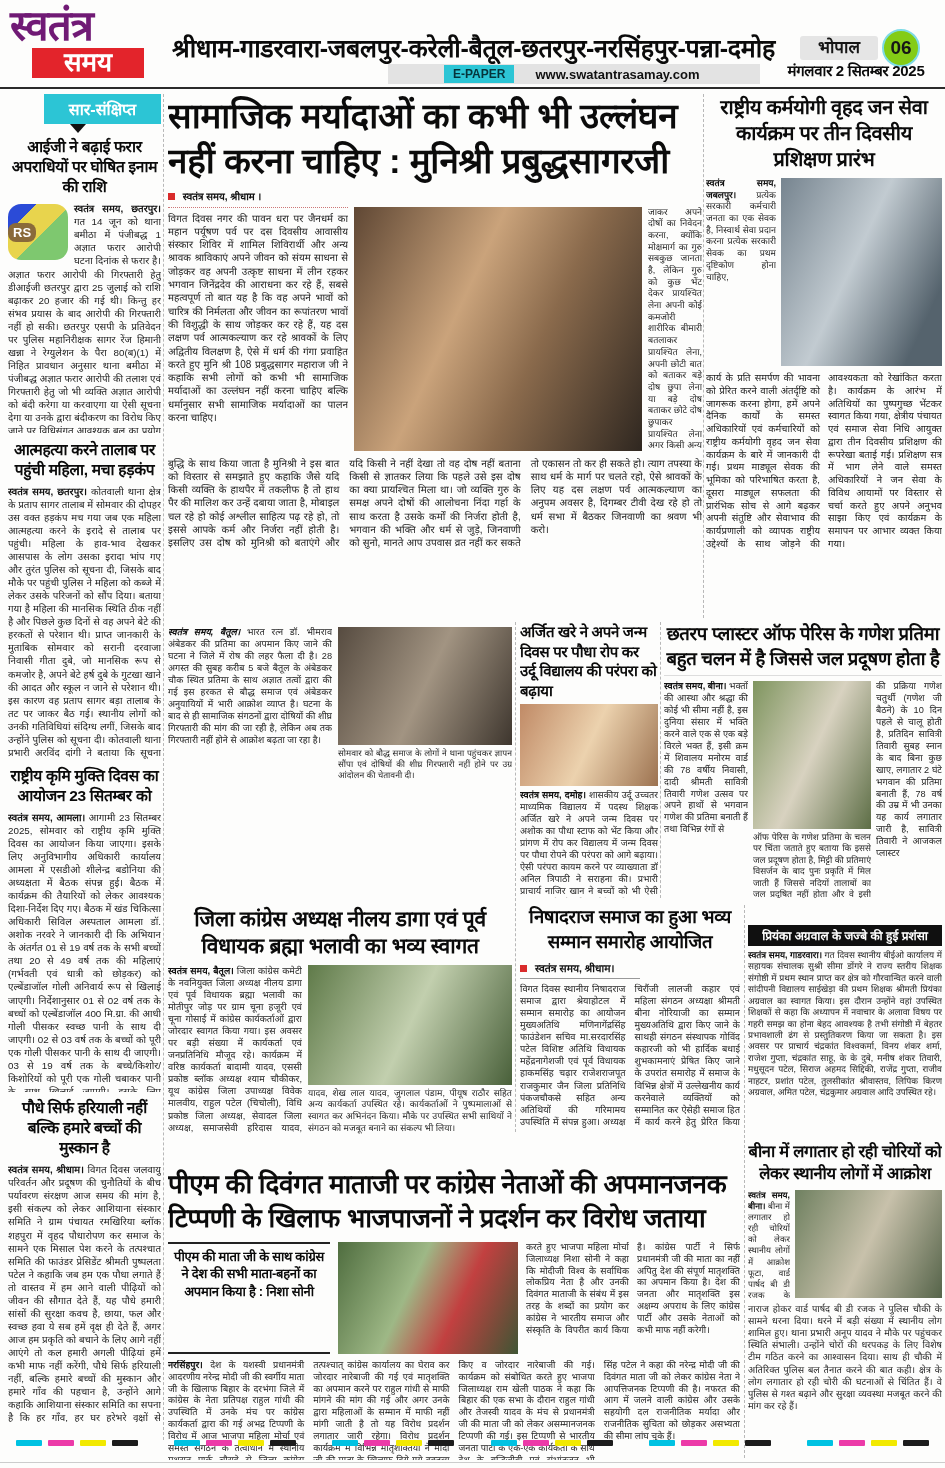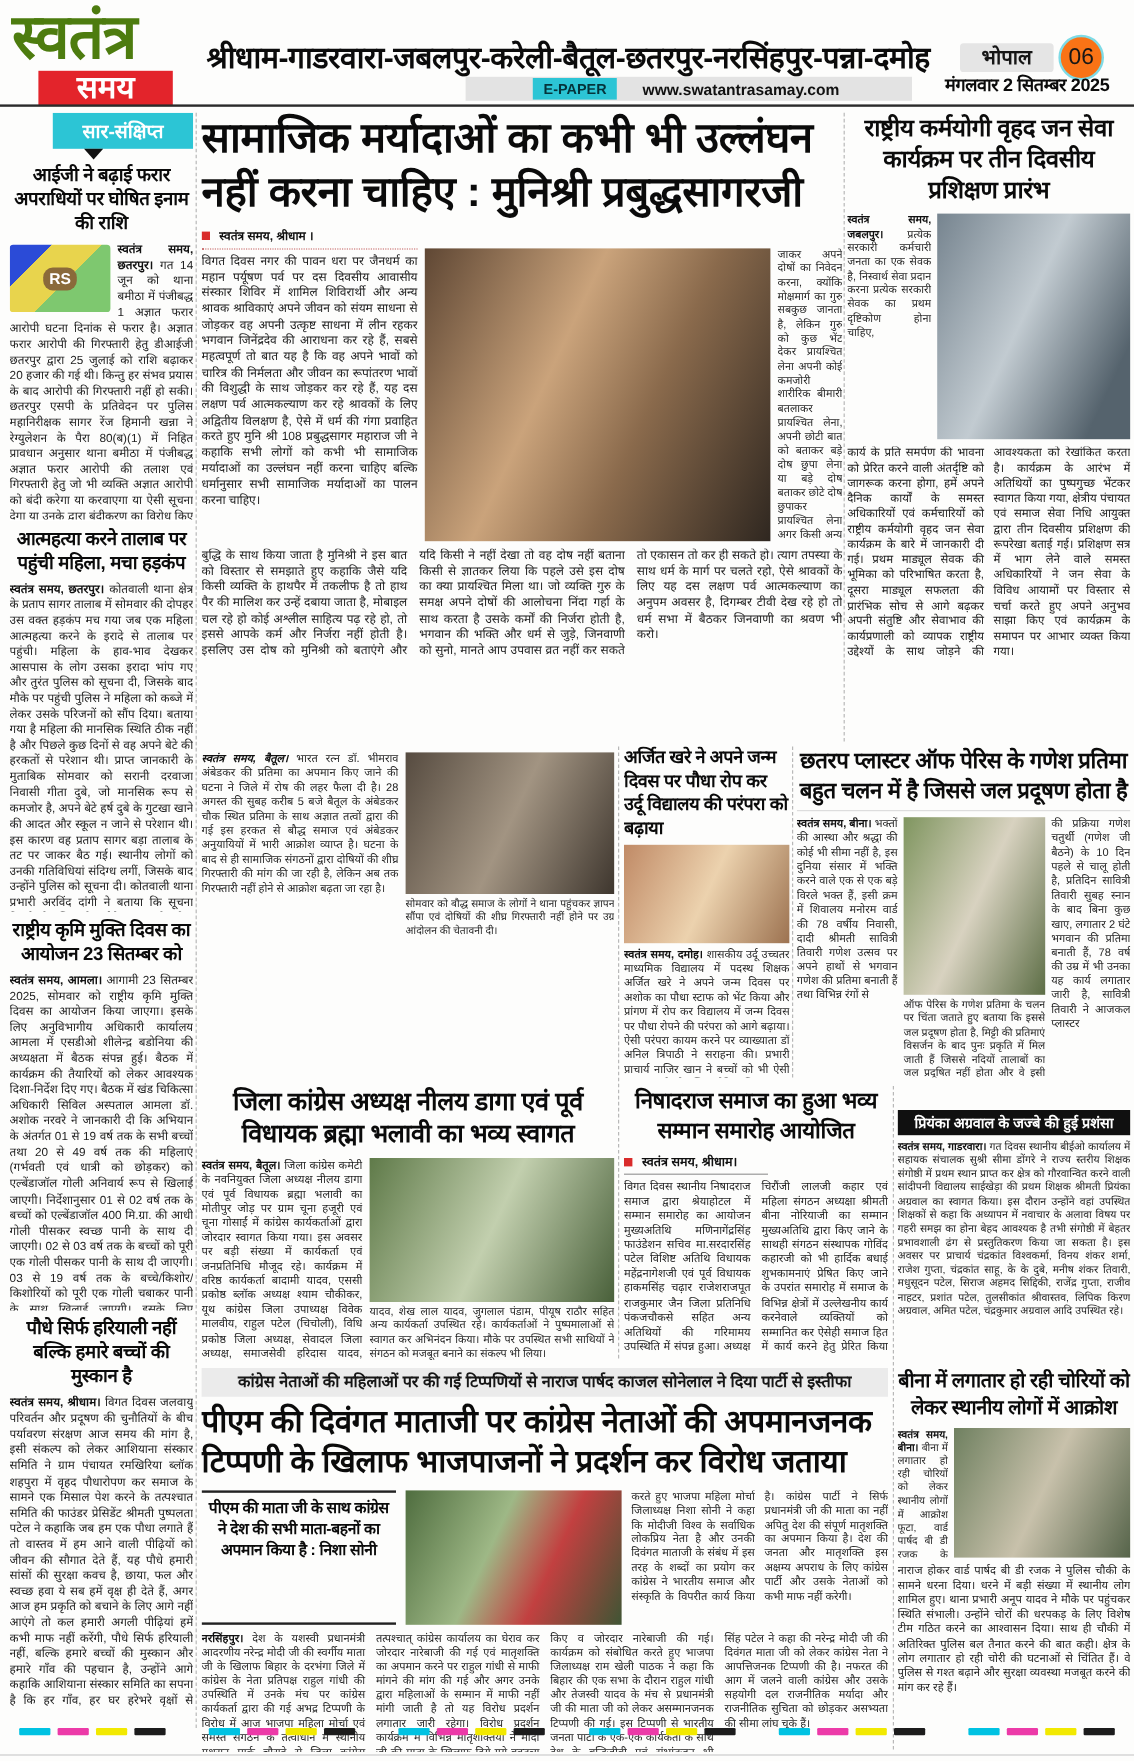"स्वतंत्र" div { color: #4d7c0f -> #701a75; font-size: 52px -> 42px }
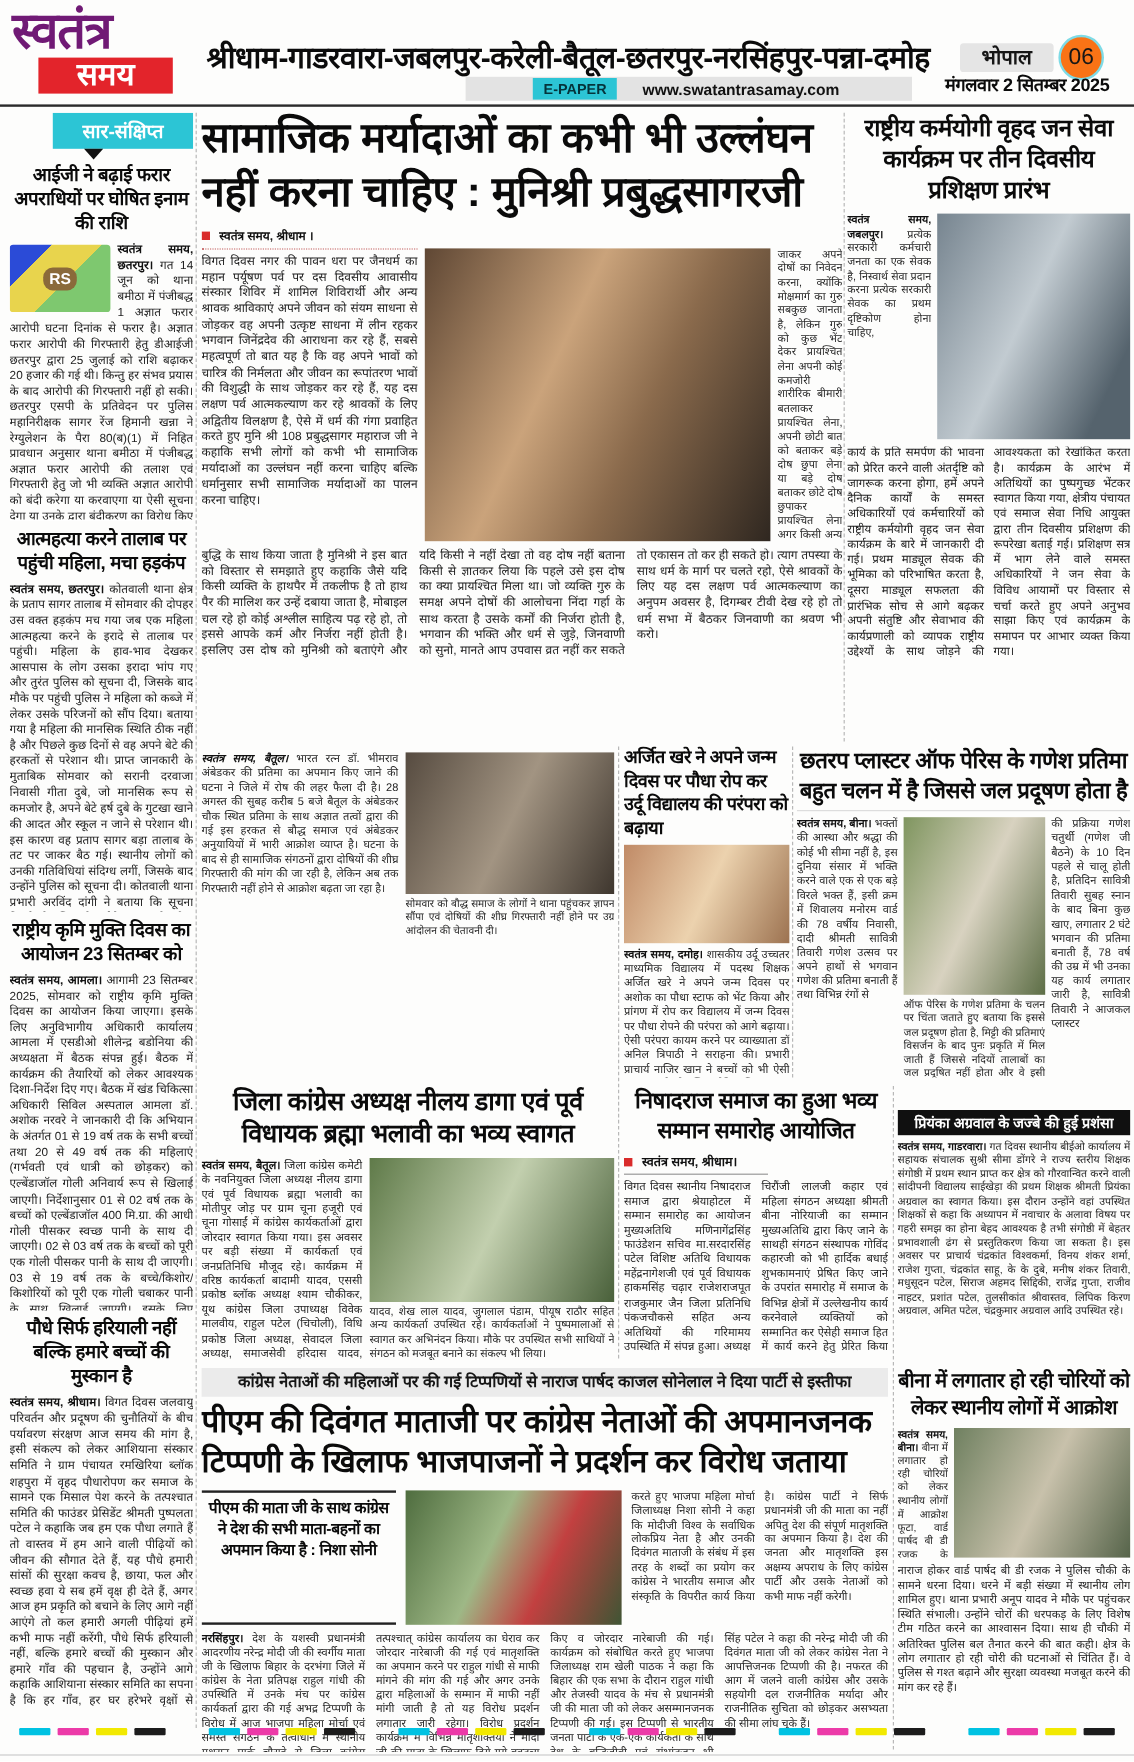"06" div.abs { background: #f97316 -> #84cc16; font-weight: normal -> bold }
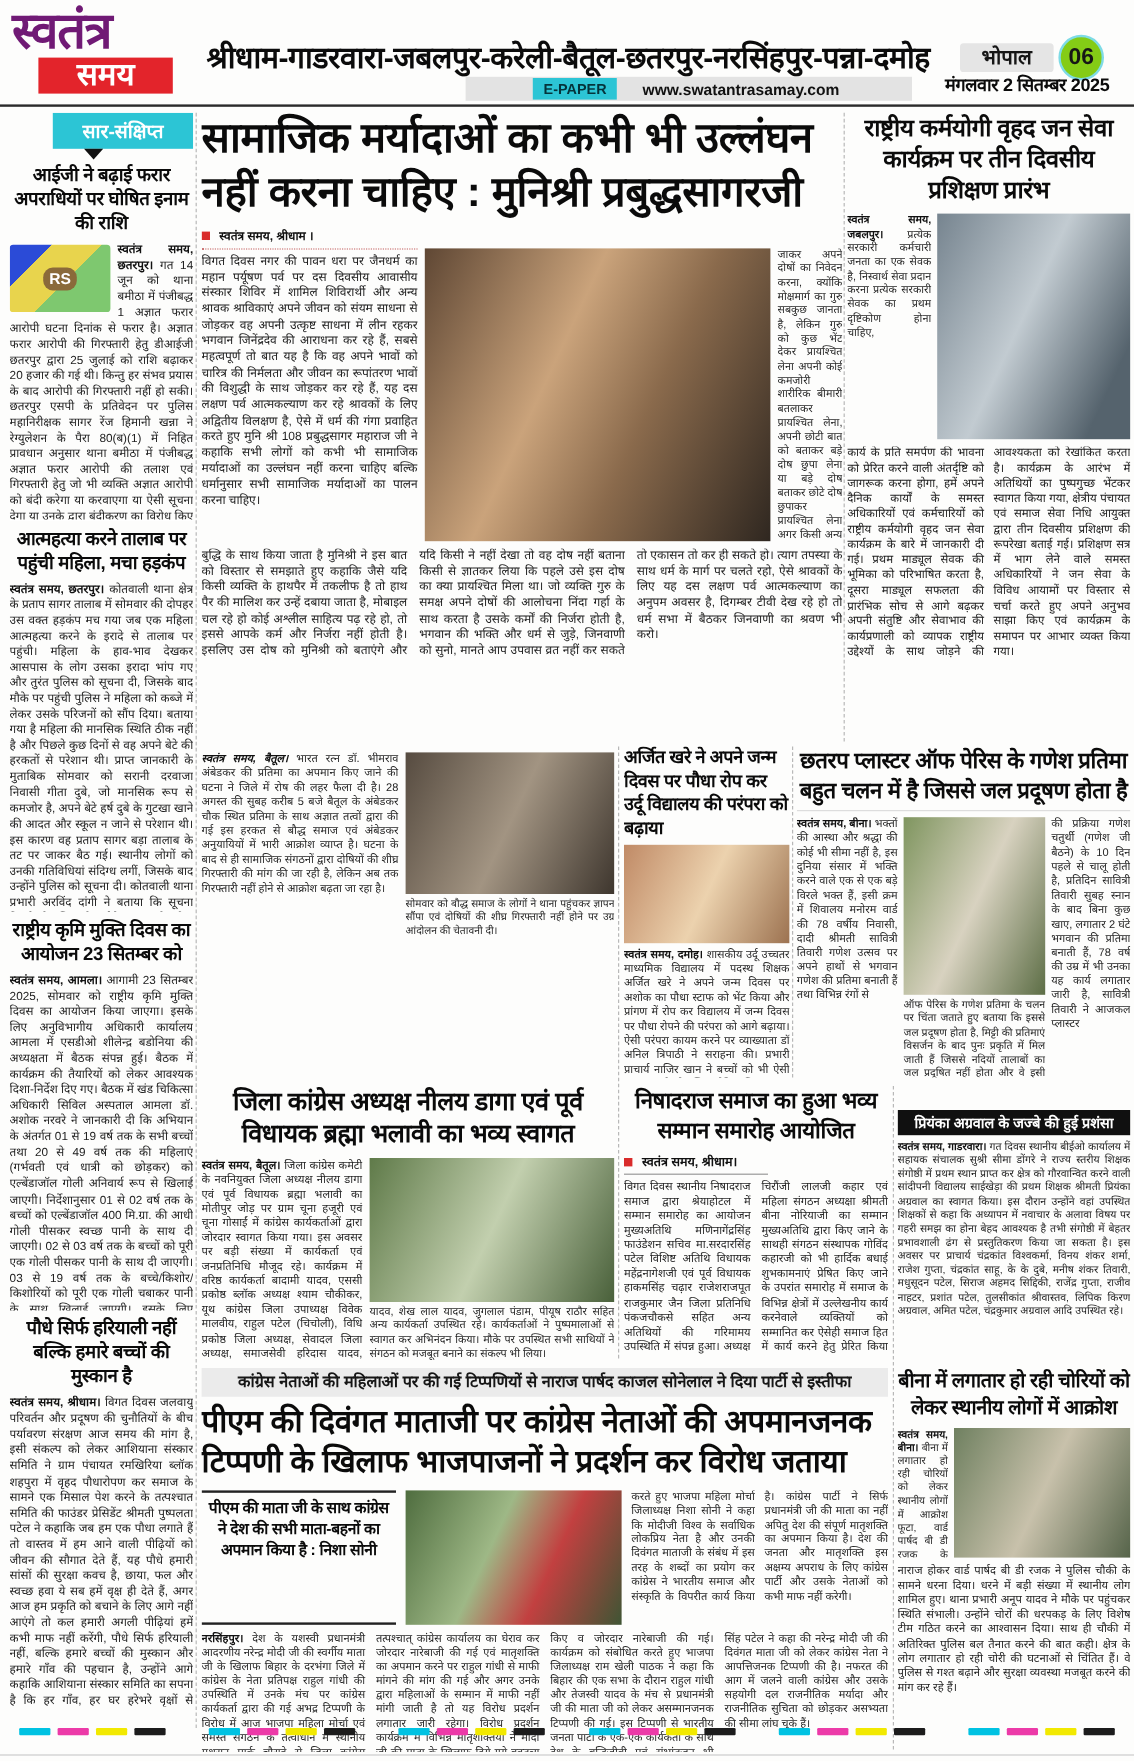"RS" .money-img { border-radius: 3px -> 13px; justify-content: center -> none; width: 84px -> 60px }
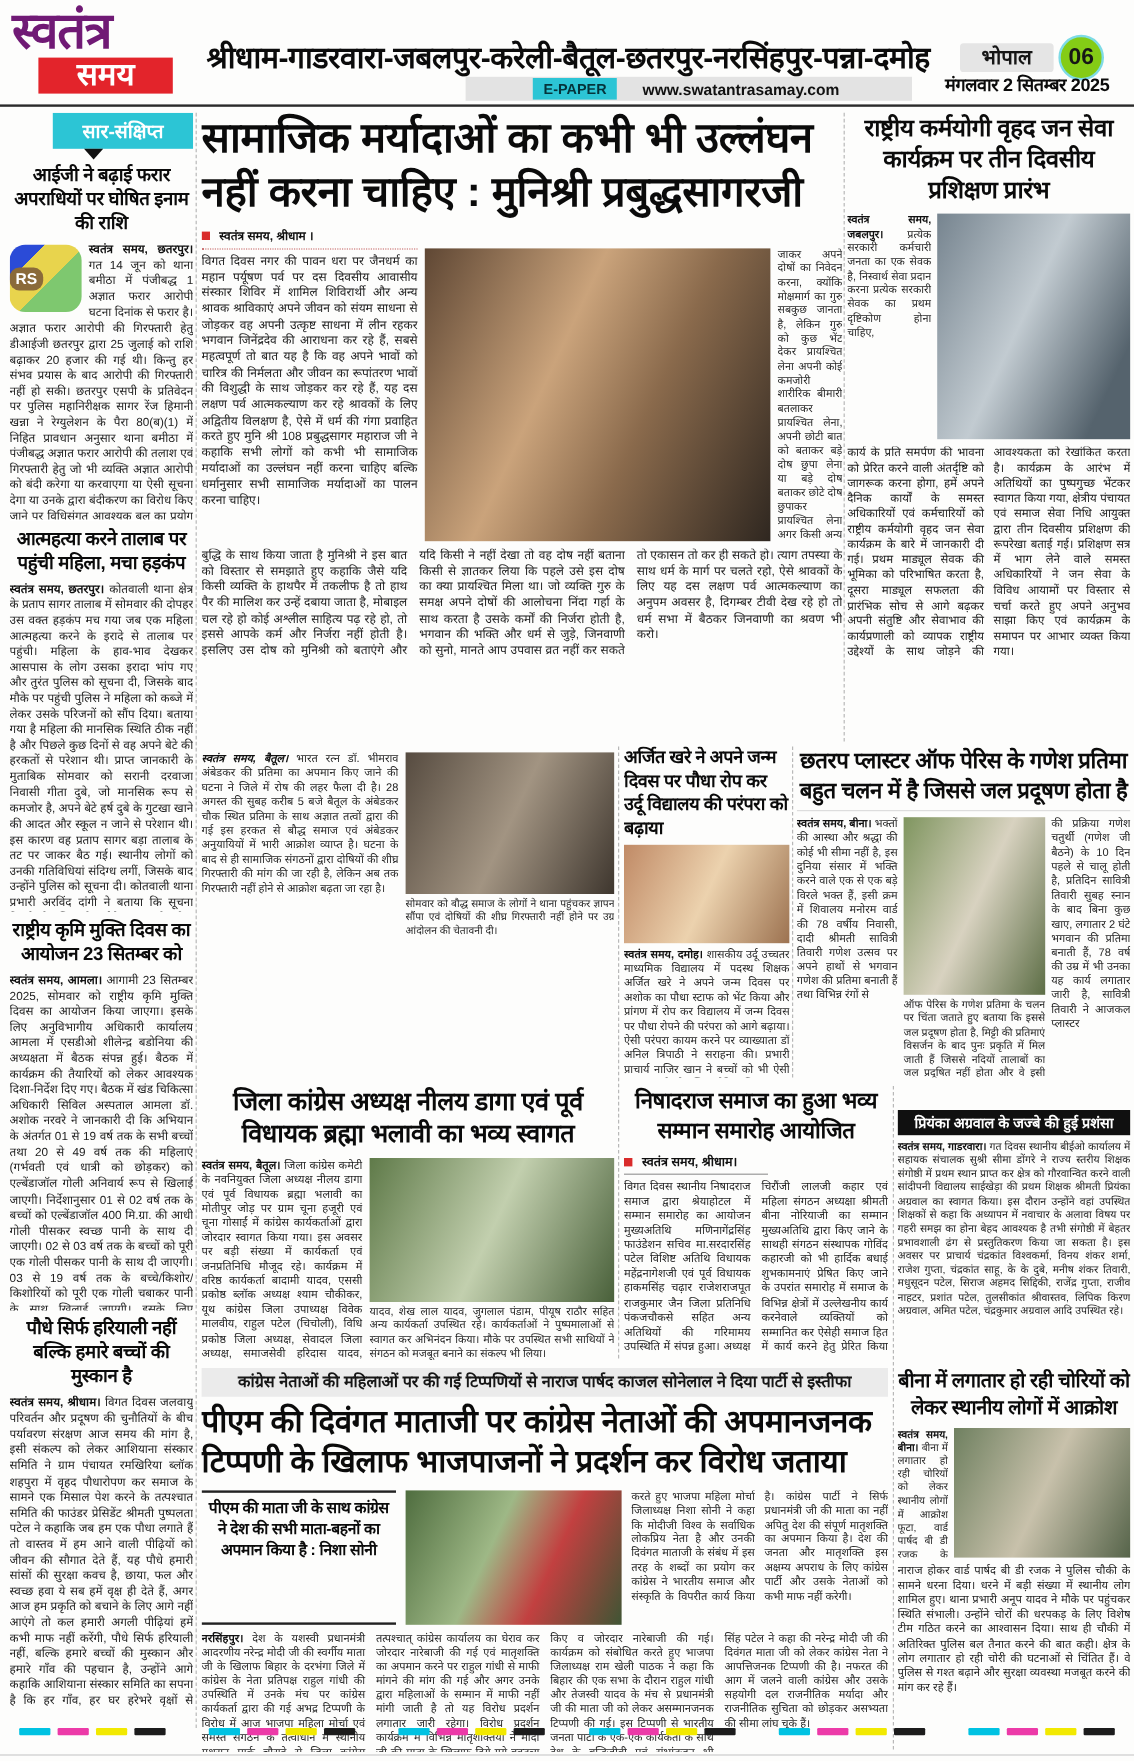"कांग्रेस नेताओं की महिलाओं पर" div.abs { html: <div>कांग्रेस नेताओं की महिलाओं पर की गई टिप्पणियों से नाराज पार्षद काजल सोनेलाल ने दिया पार्टी से इस्तीफा</div> -> none }
